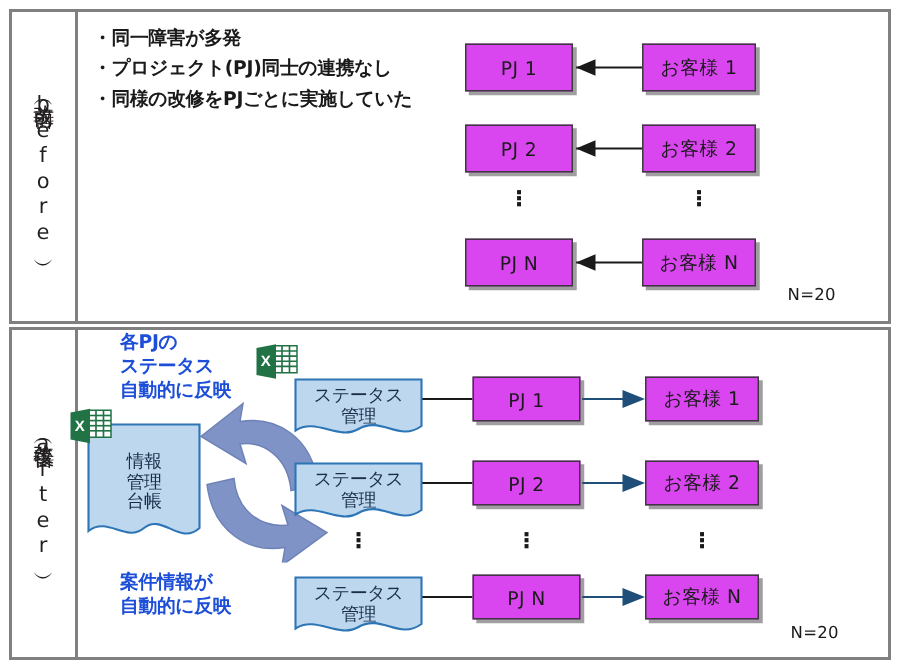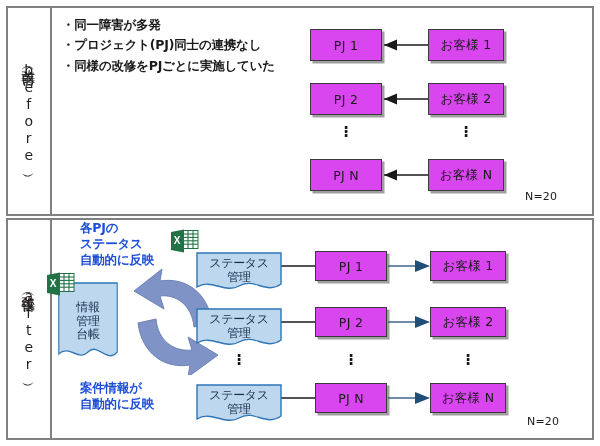"情報" div.doc { width: 60px -> 76px }
